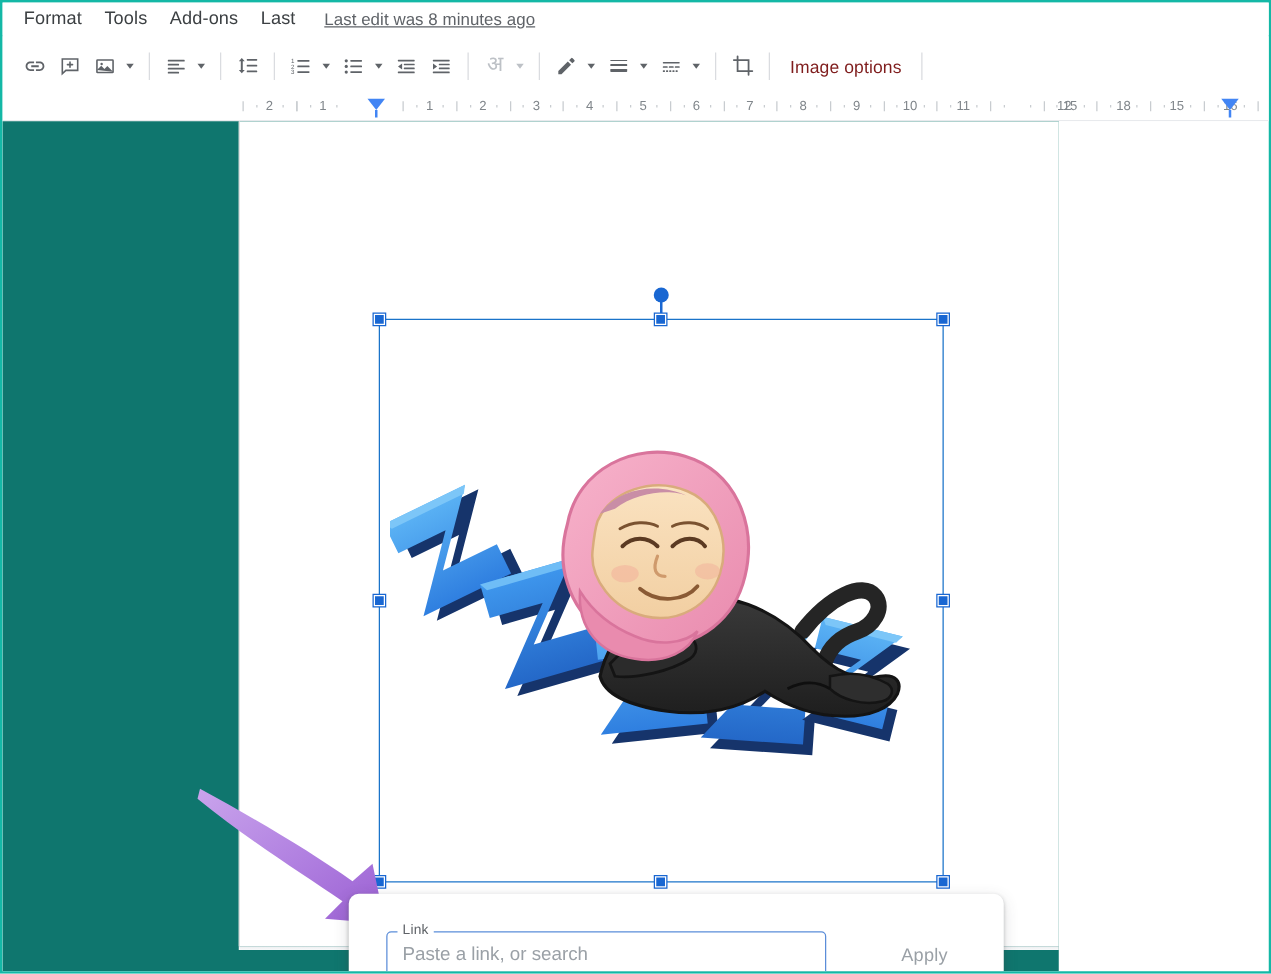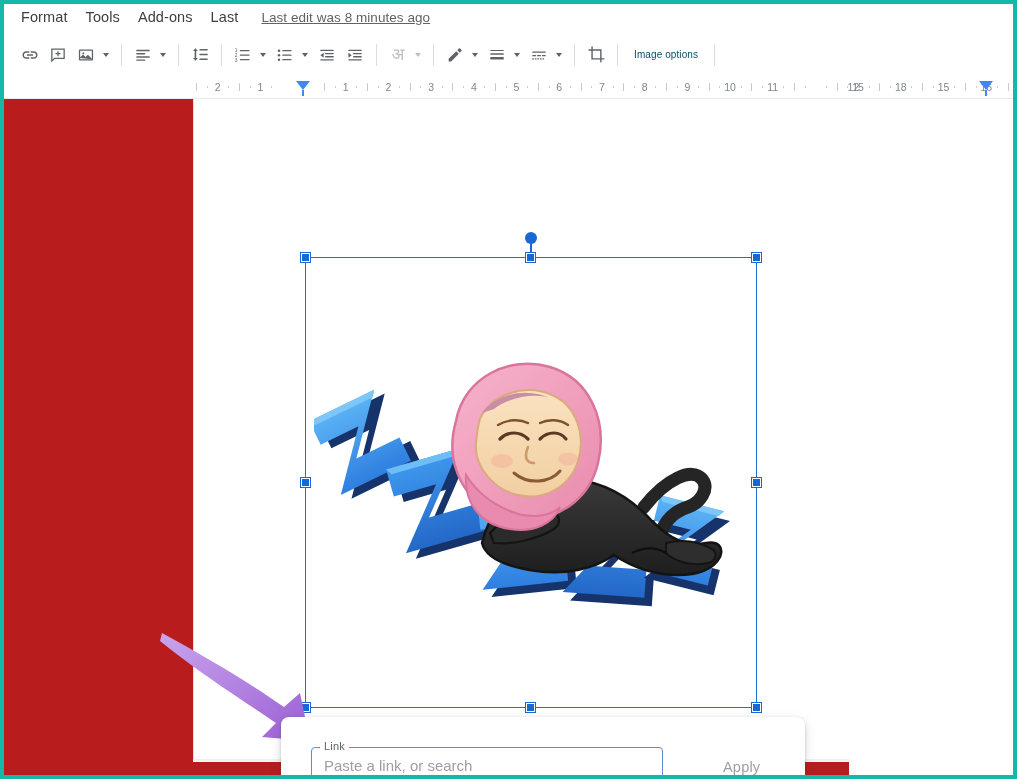"Format" #app { border: 4px solid #14b8a6 -> 2px solid #14b8a6 }
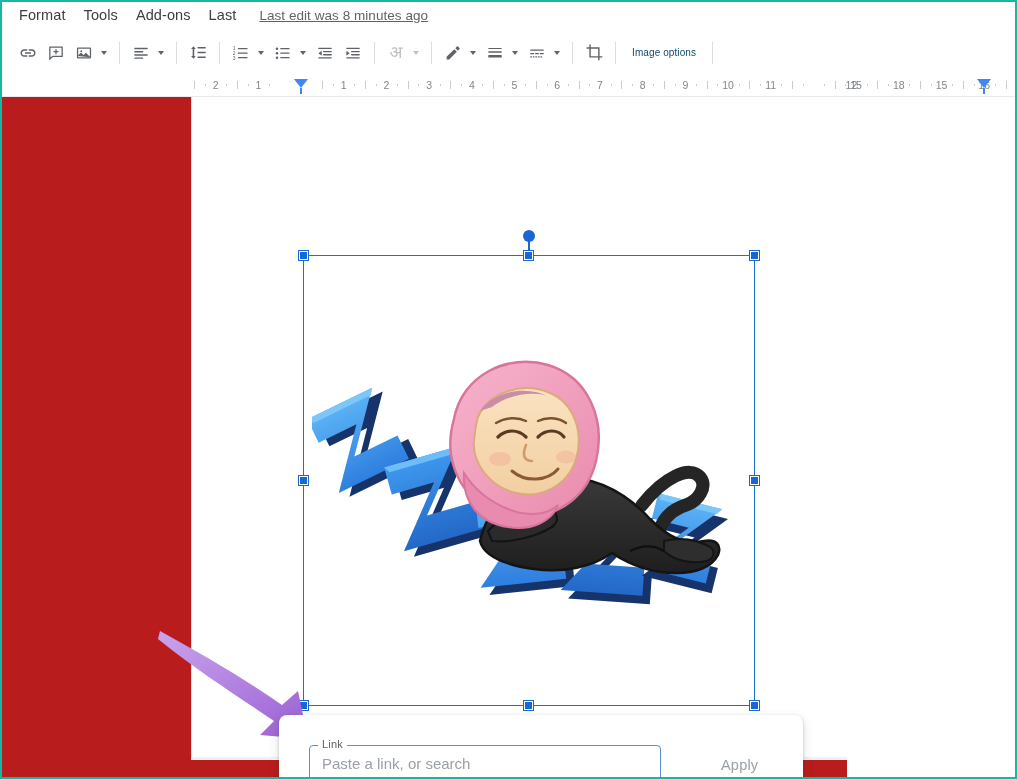"Image options" .tb-text { color: #0c4a6e -> #7f1d1d; font-size: 10px -> 14px }
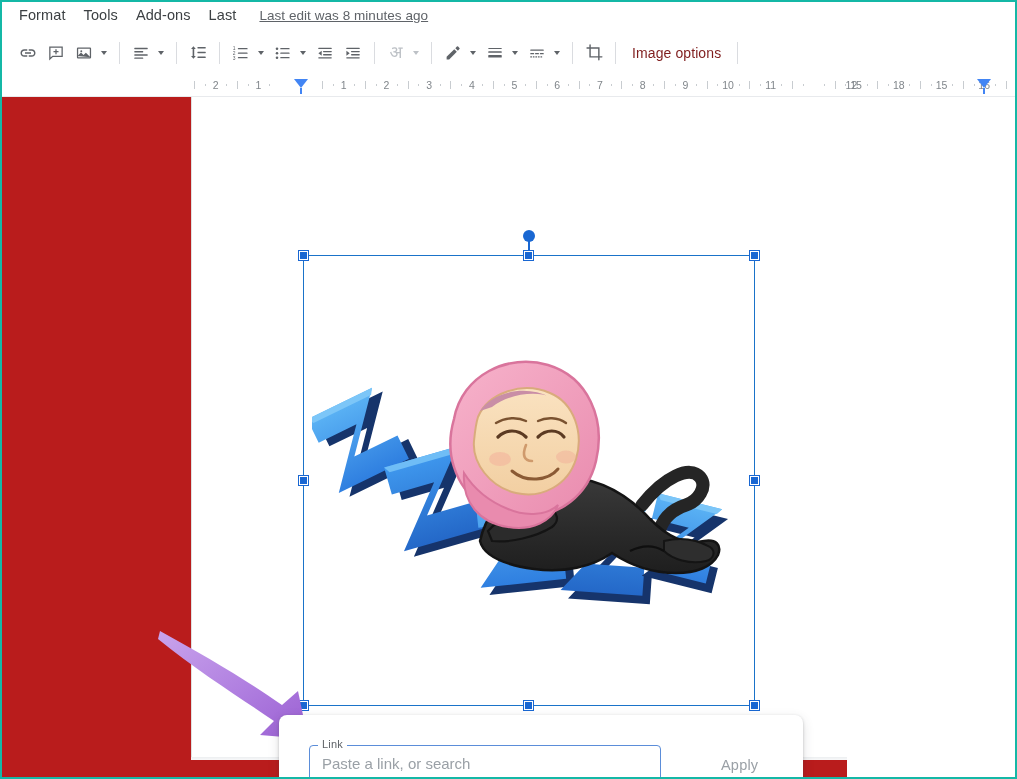"Link" .canvas { background: #b91c1c -> #0f766e }
